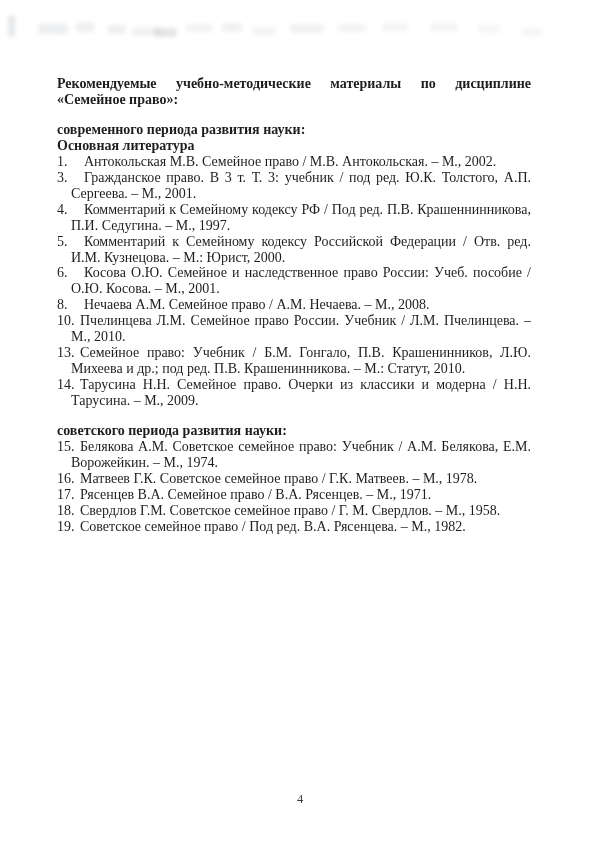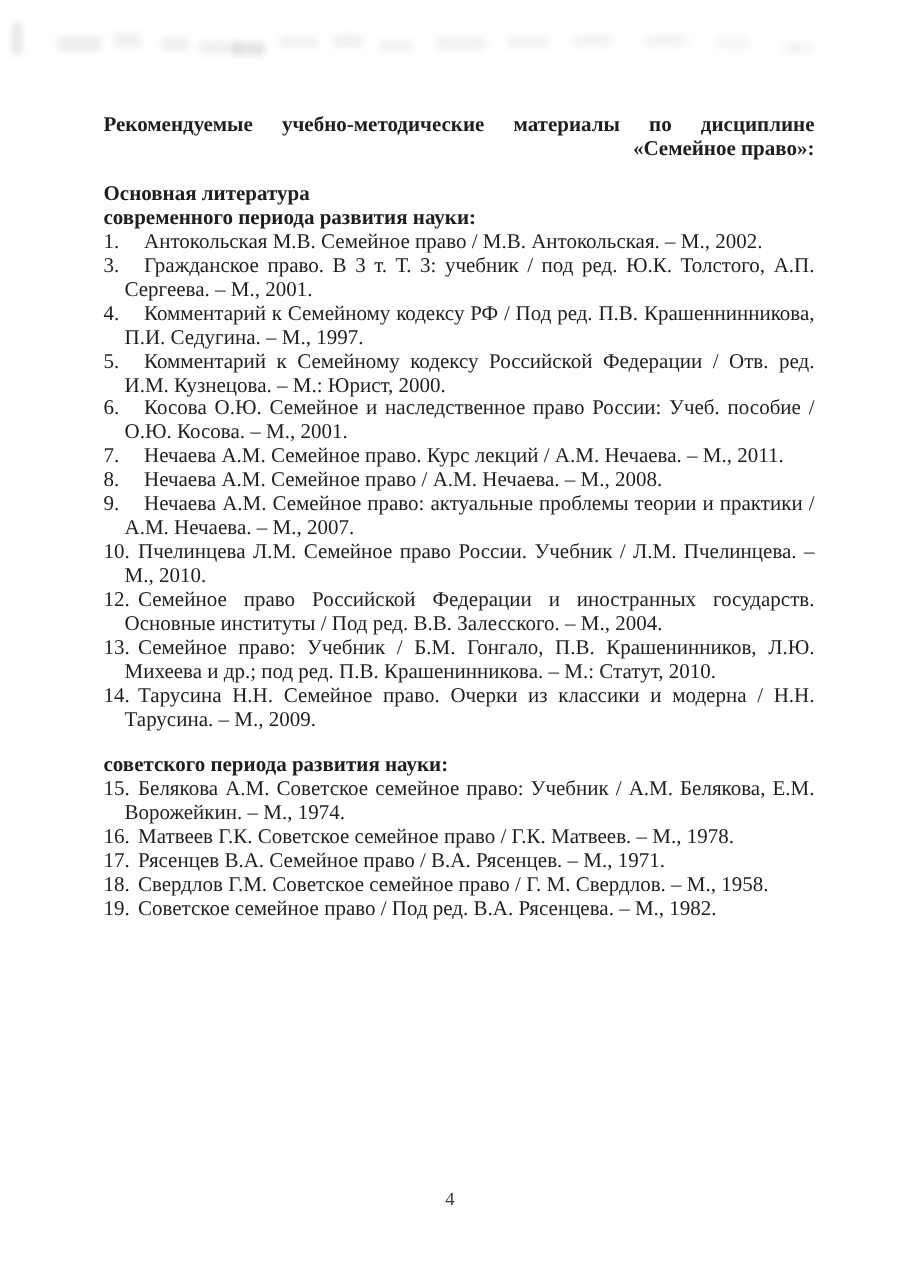"Рекомендуемые учебно-методические" .content { left: 69px -> 57px }
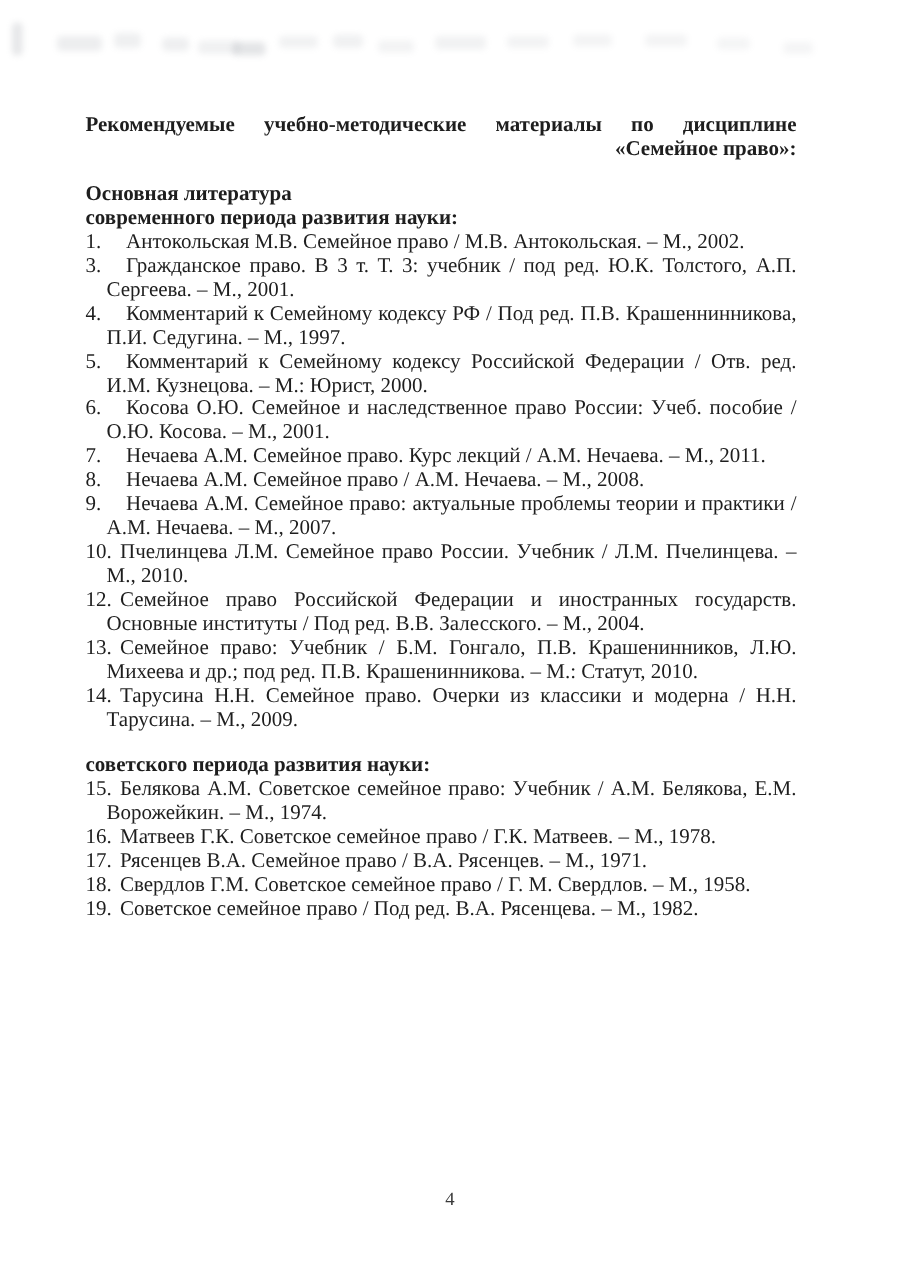"«Семейное право»:" .title-line2 { text-align: right -> left }
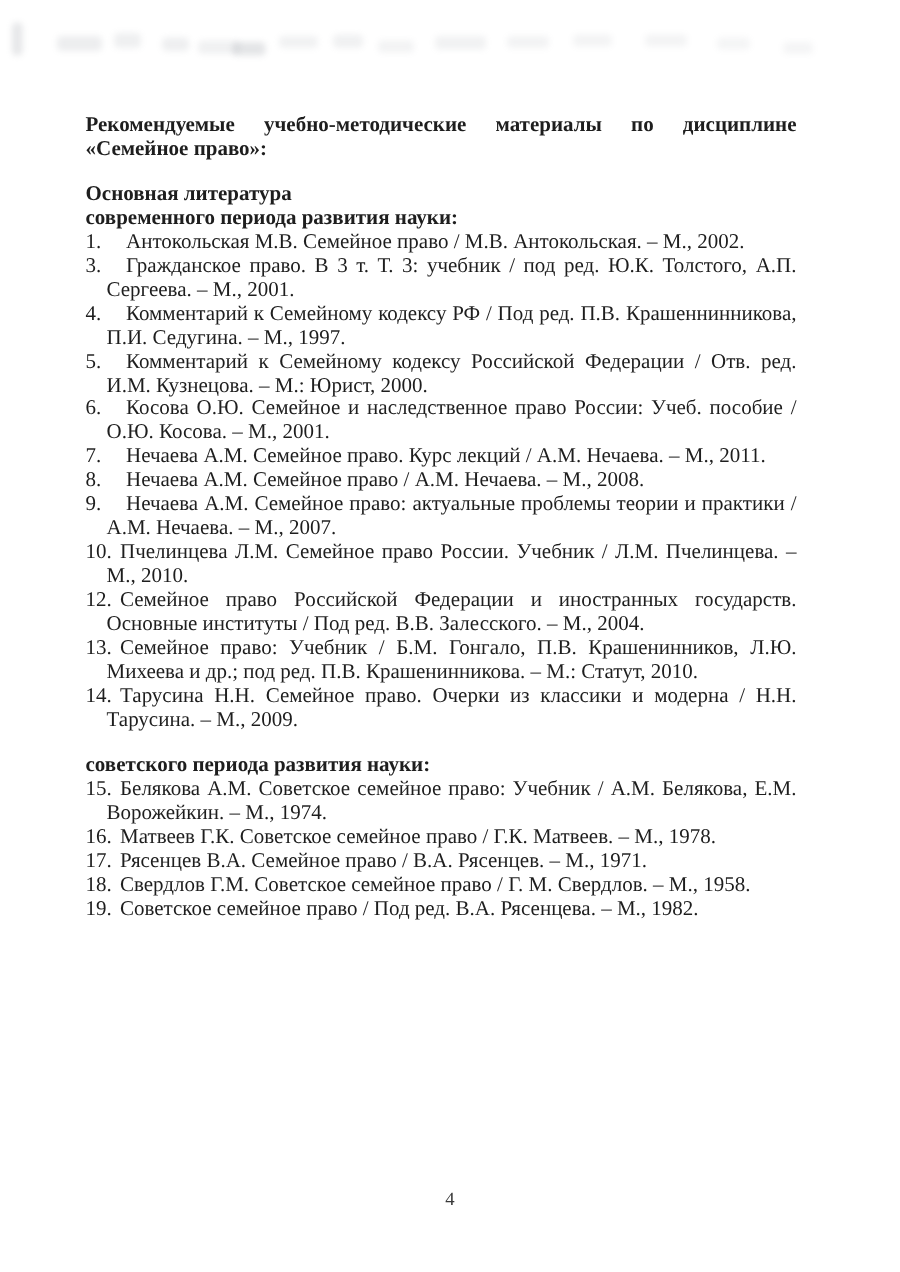"Основная литература" div.sec-heading { order: before "современного периода развития науки:" -> after "современного периода развития науки:" }
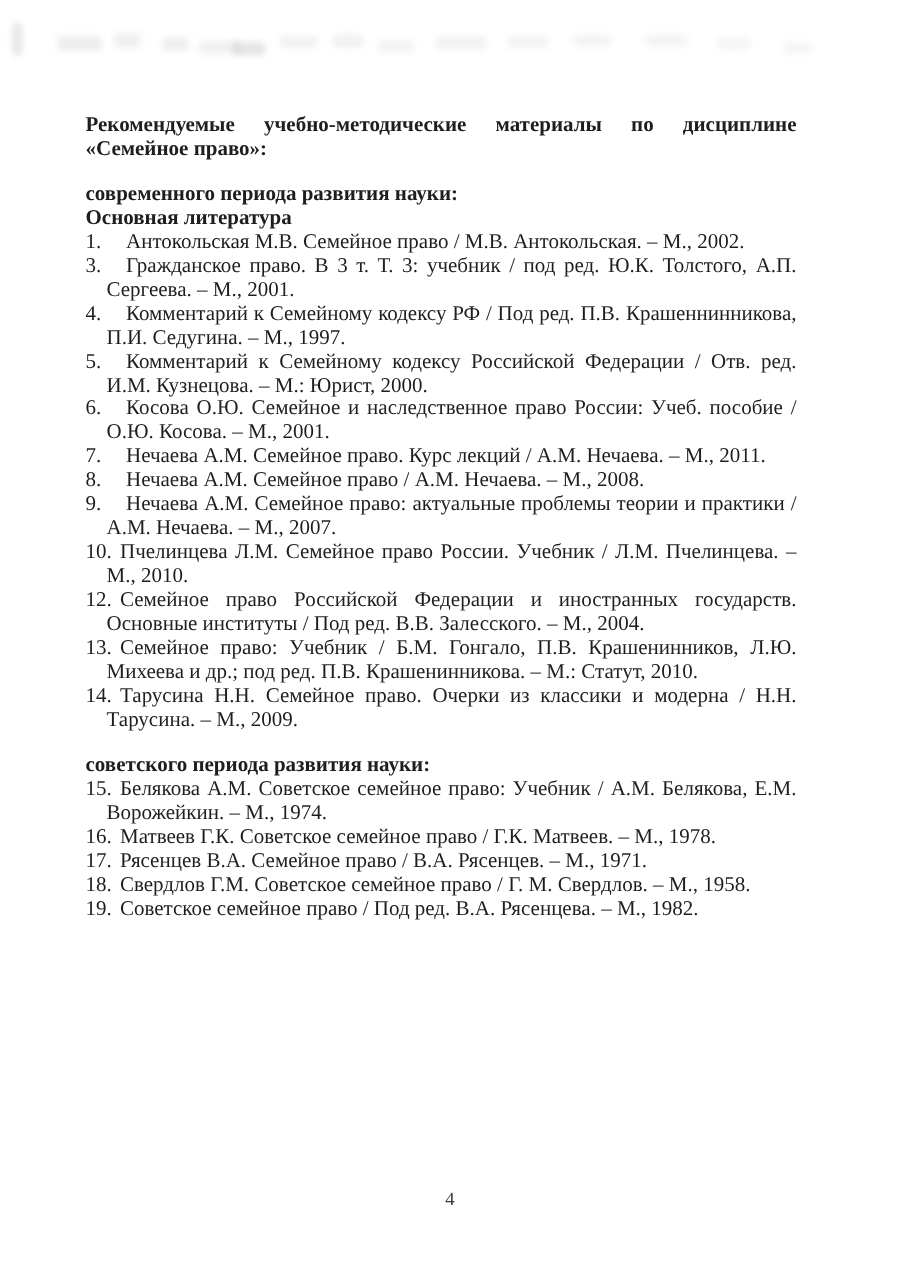"7. Нечаева А.М. Семейное право." div.item { html: <div><span>7.</span><span>Нечаева А.М. Семейное право. Курс лекций / А.М. Нечаева. – М., 2011.</span></div> -> none }
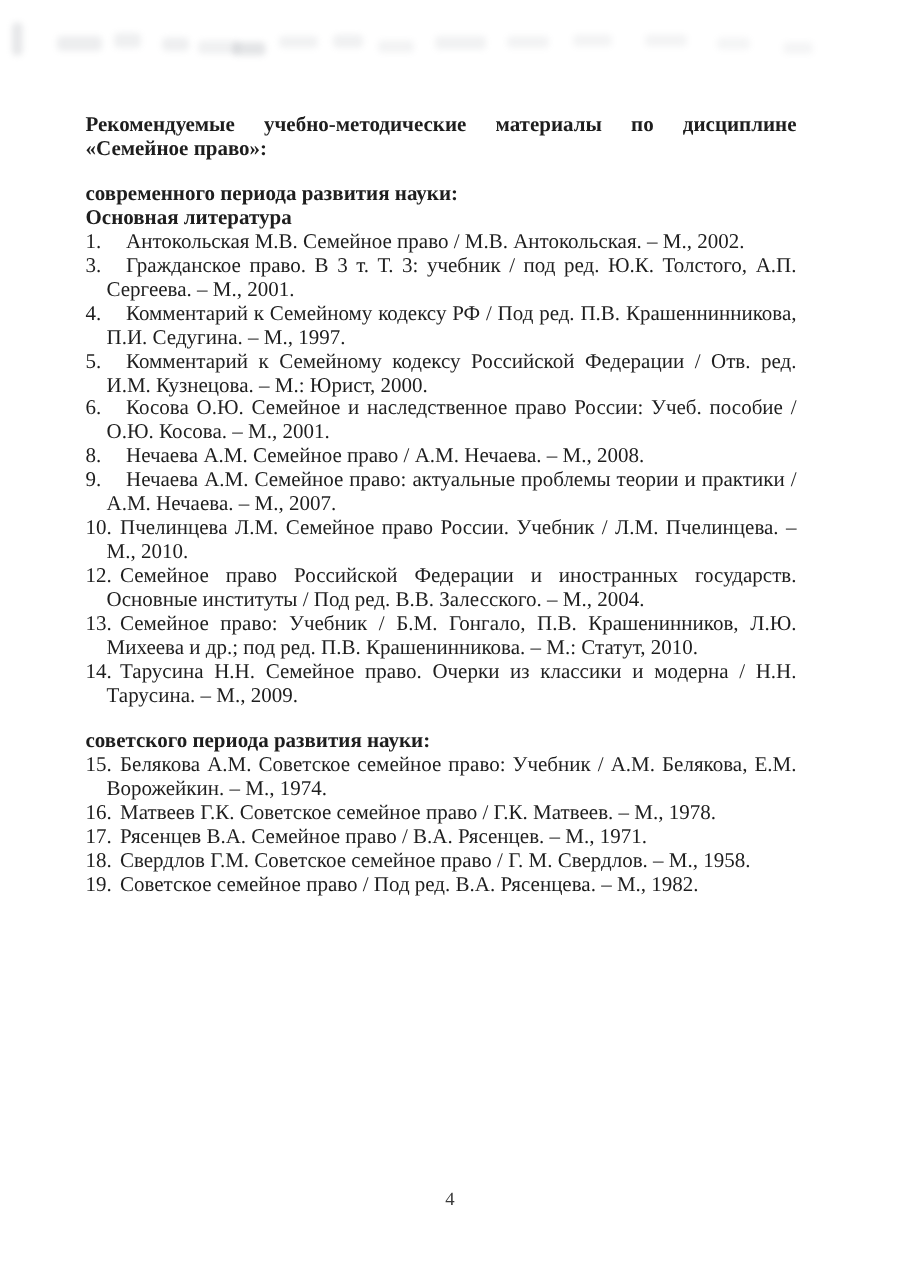"9. Нечаева А.М. Семейное право:" div.item { html: <div><span>9.</span><span>Нечаева А.М. Семейное право: актуальные проблемы теории и практики / А.М. Нечаева. – М., 2007.</span></div> -> none }
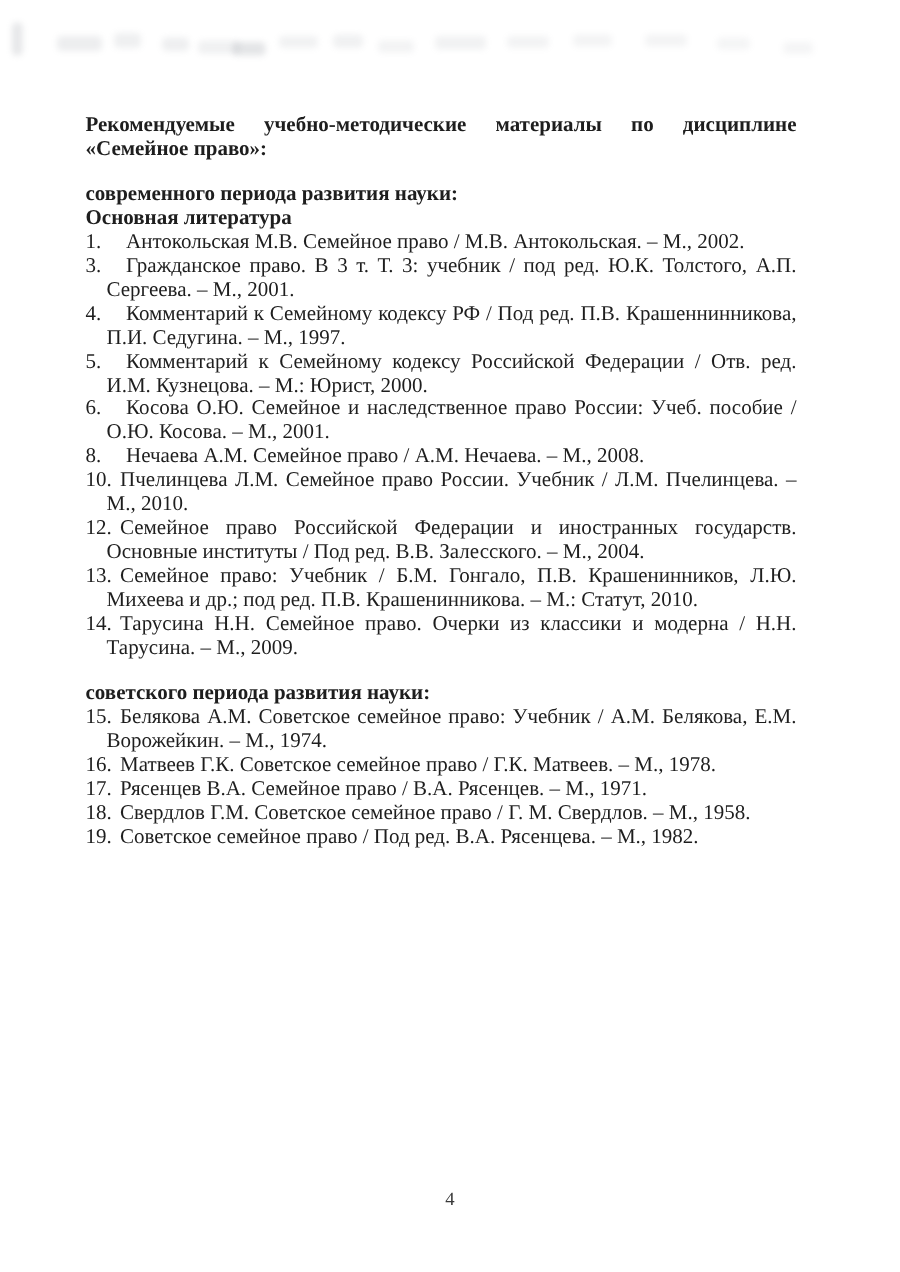"12. Семейное право Российской Федерации" div.item { html: <div><span>12.</span><span>Семейное право Российской Федерации и иностранных государств. Основные институты / Под ред. В.В. Залесского. – М., 2004.</span></div> -> none }
